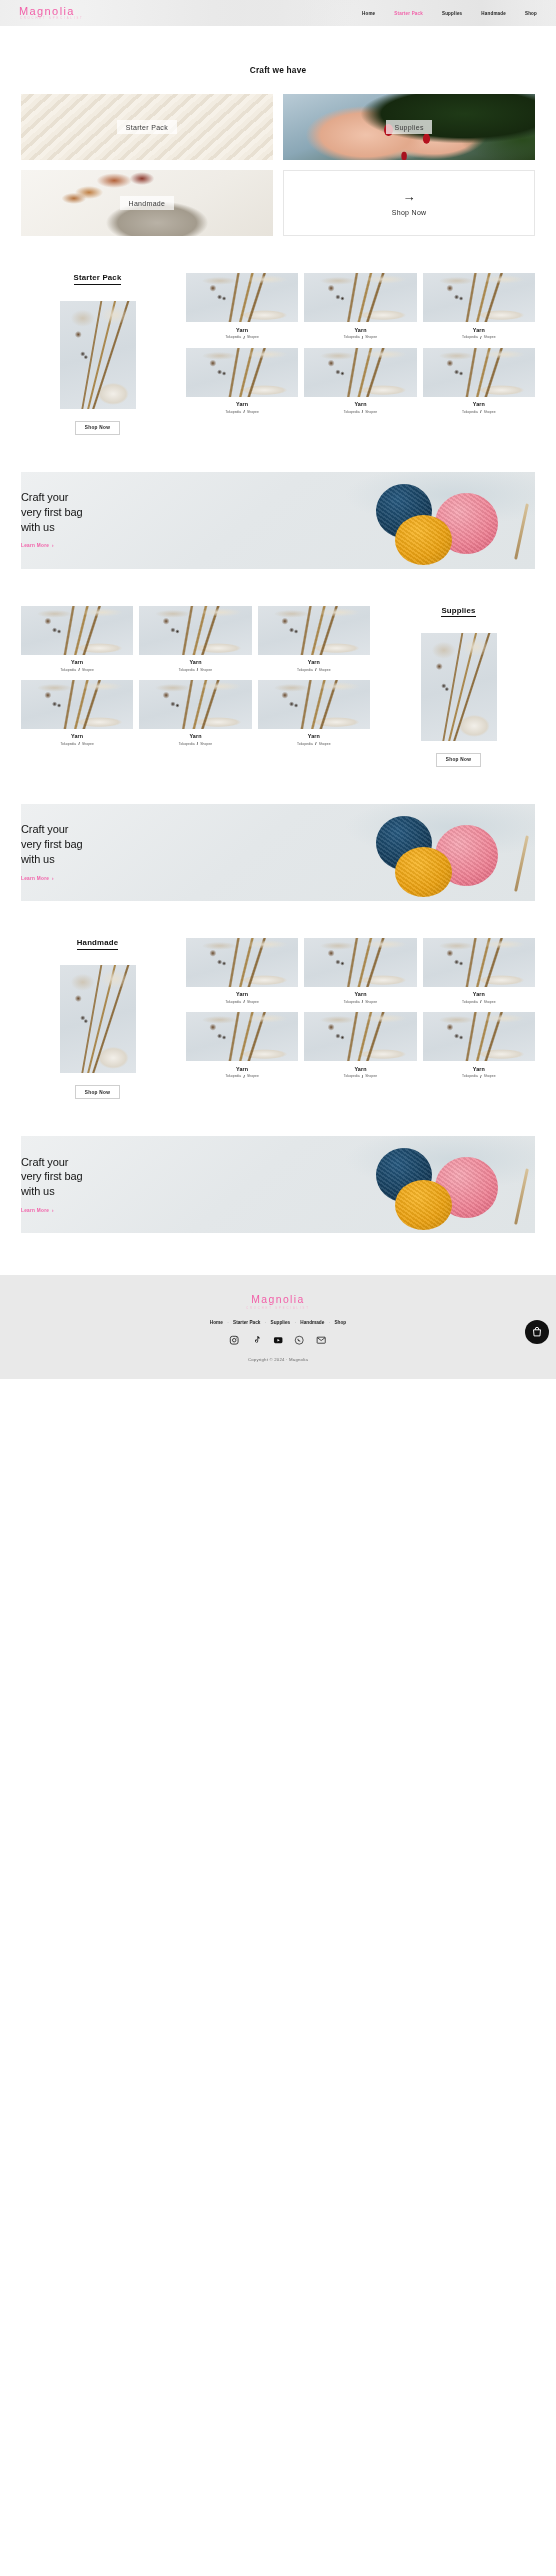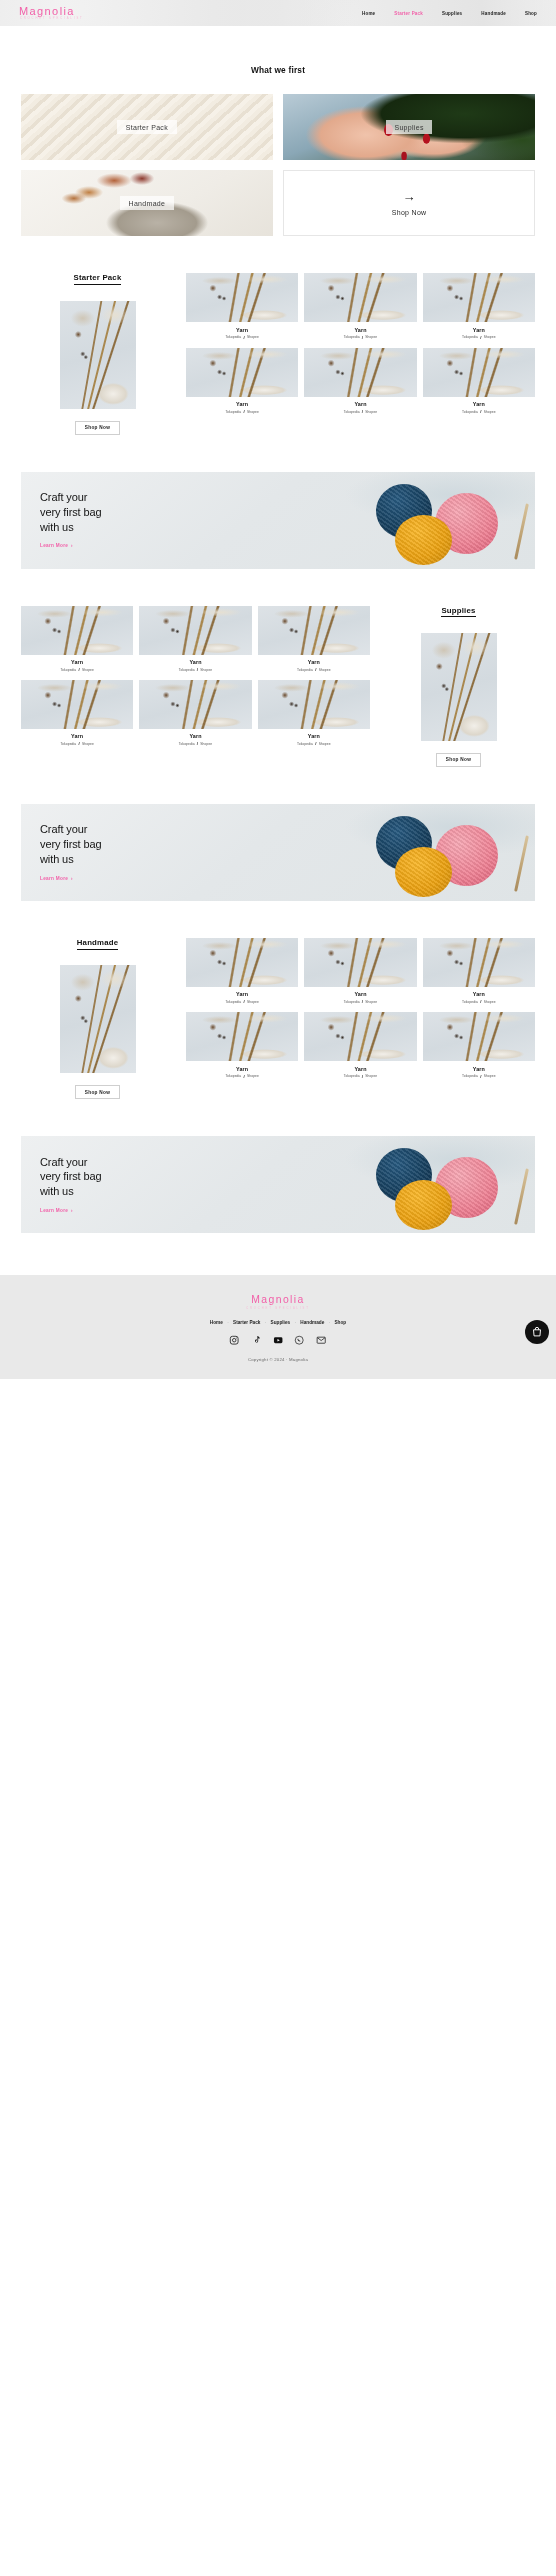"What we first" div.section-title-center { text: What we first -> Craft we have }
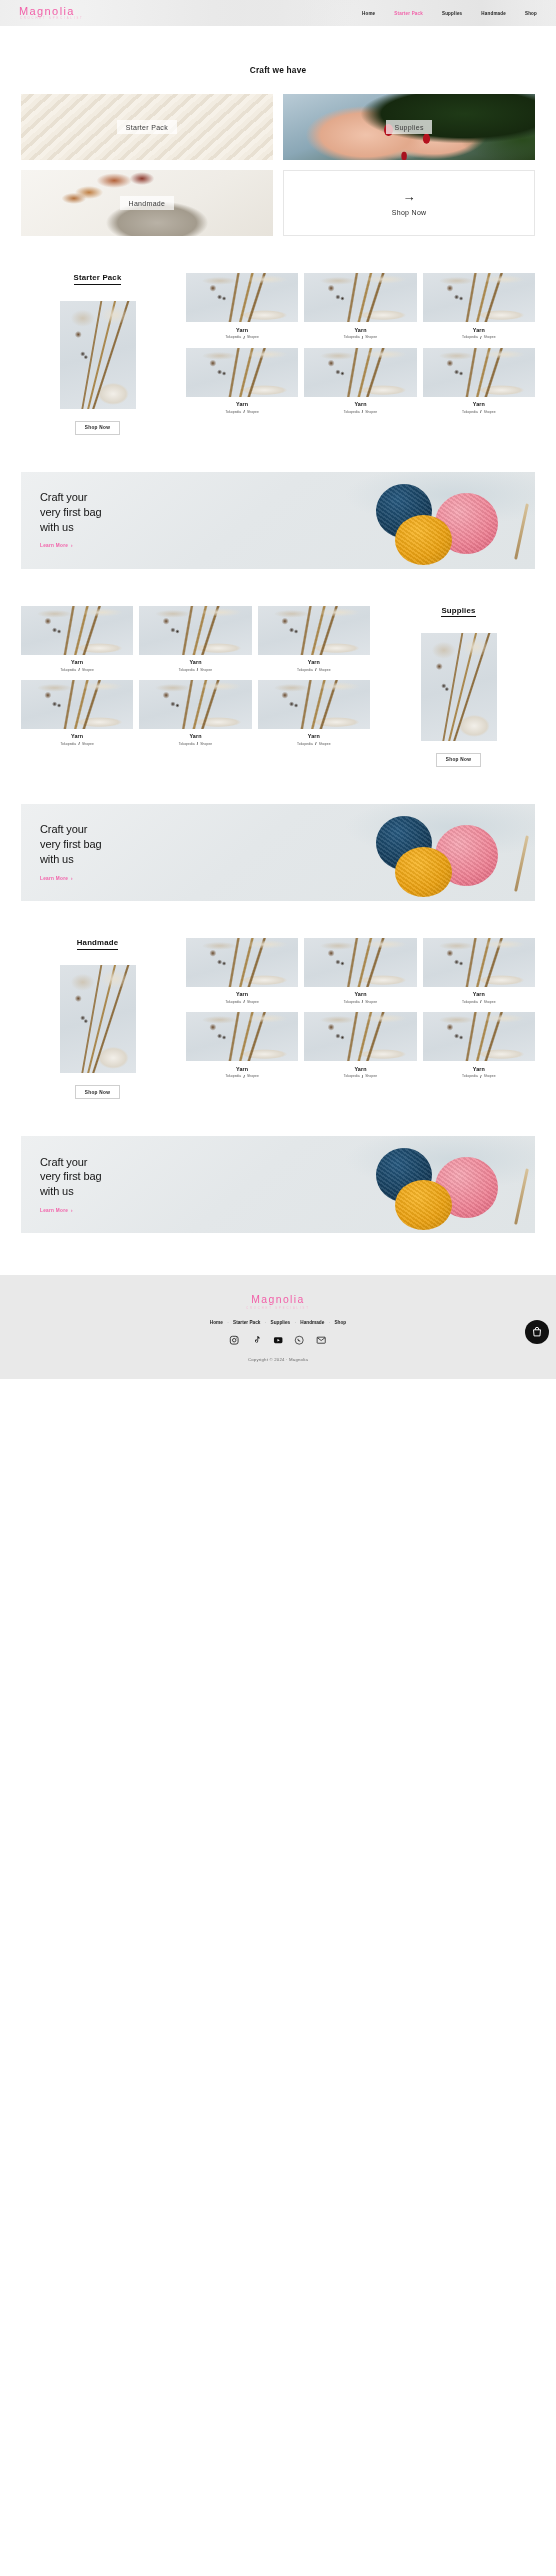"Craft your" .cta-inner { padding-left: 19px -> none }
